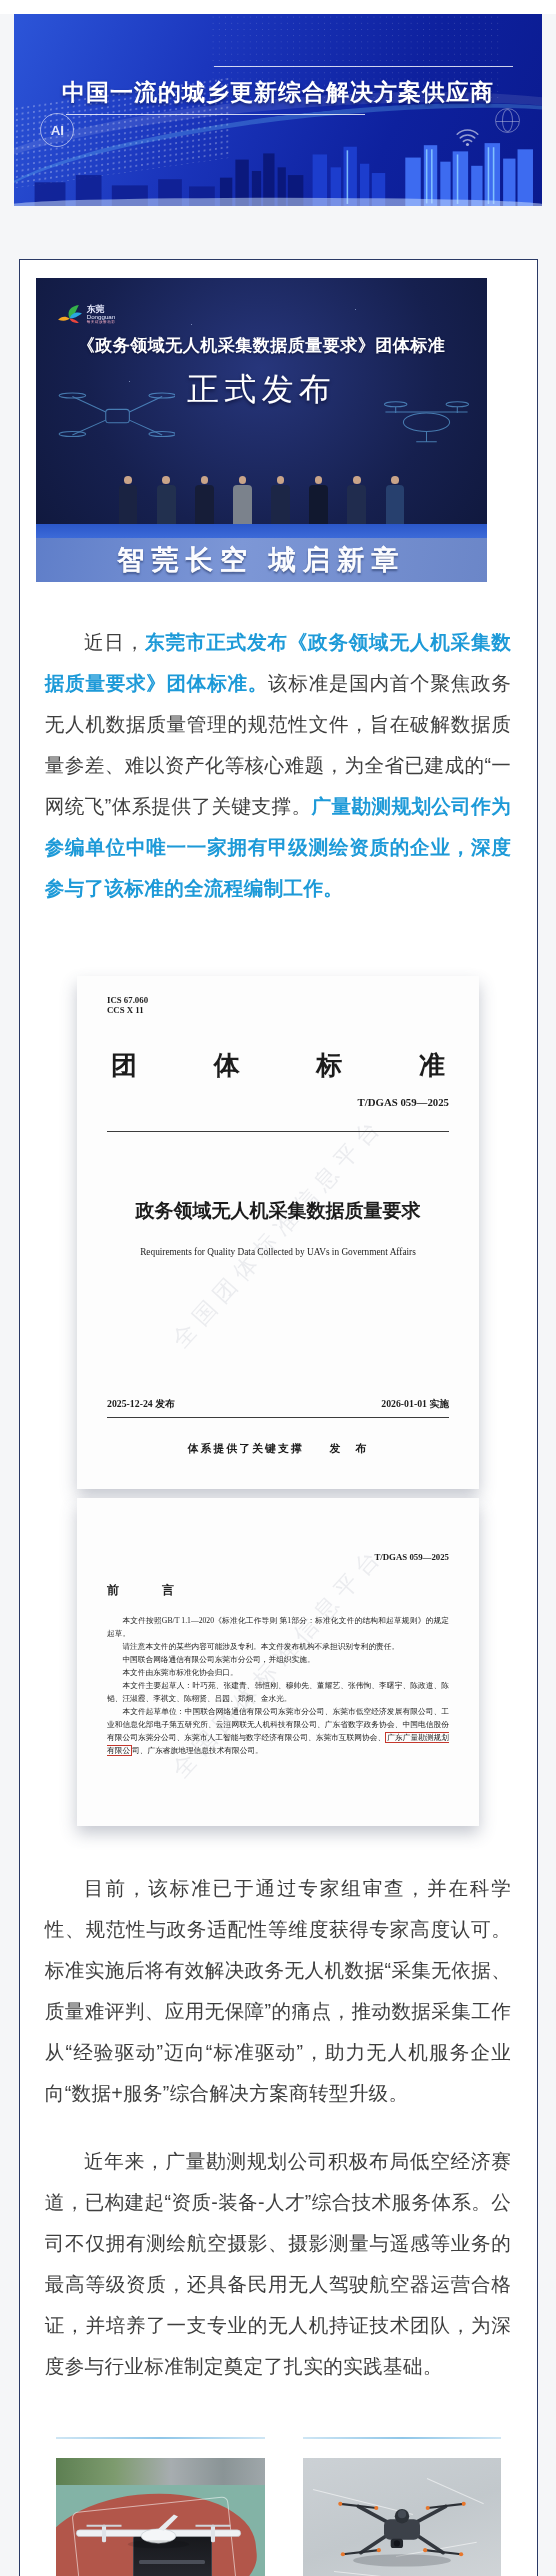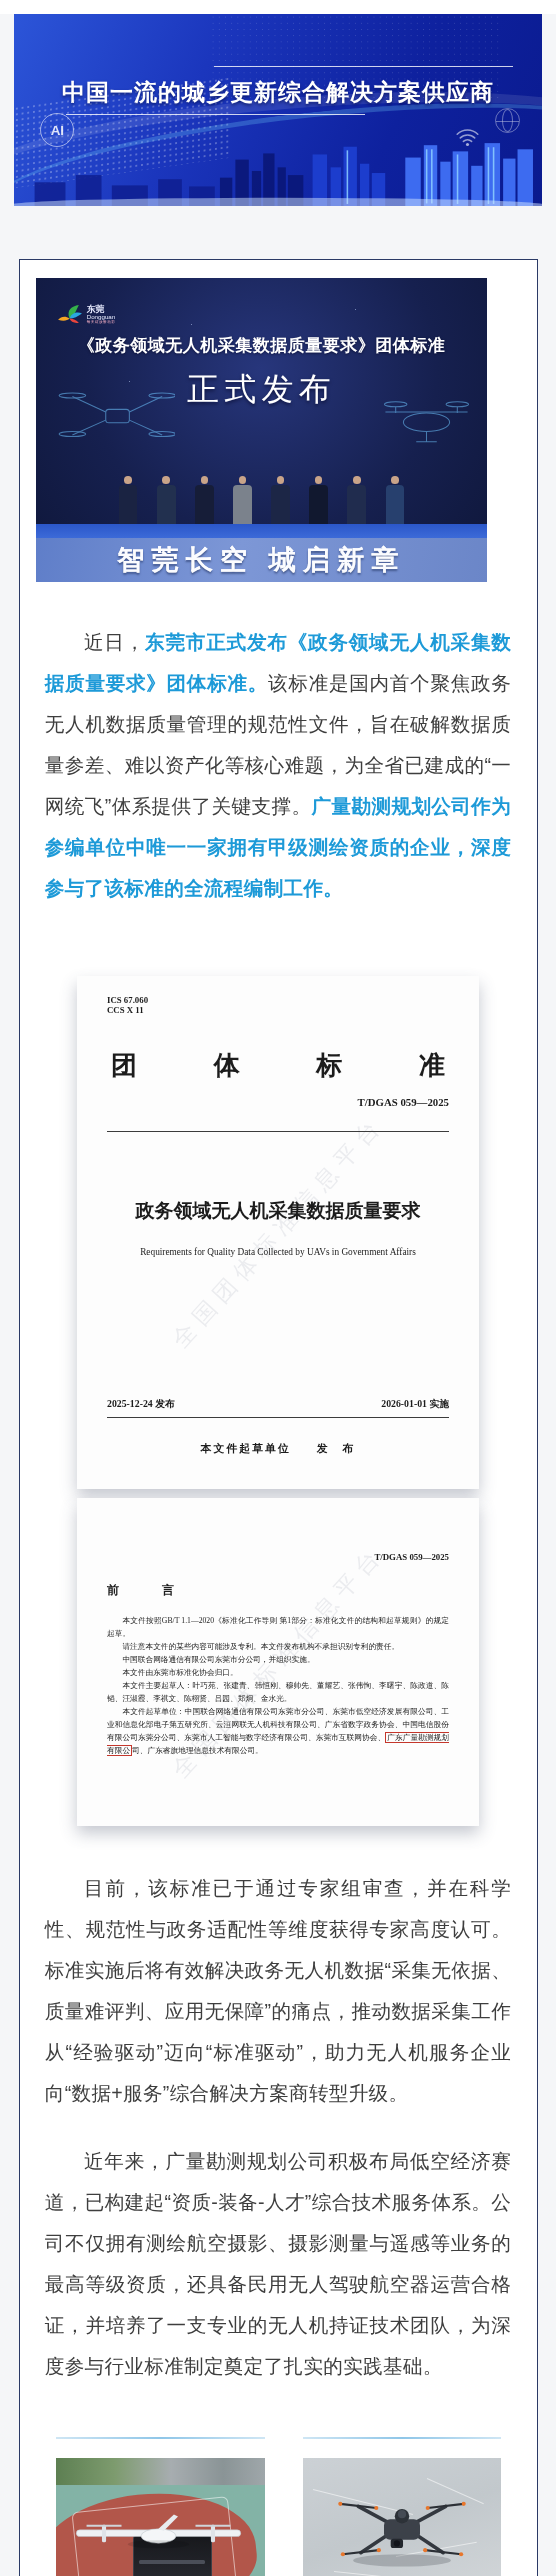"本文件起草单位 发 布" div.doc-pub { text: 本文件起草单位 -> 体系提供了关键支撑 }
